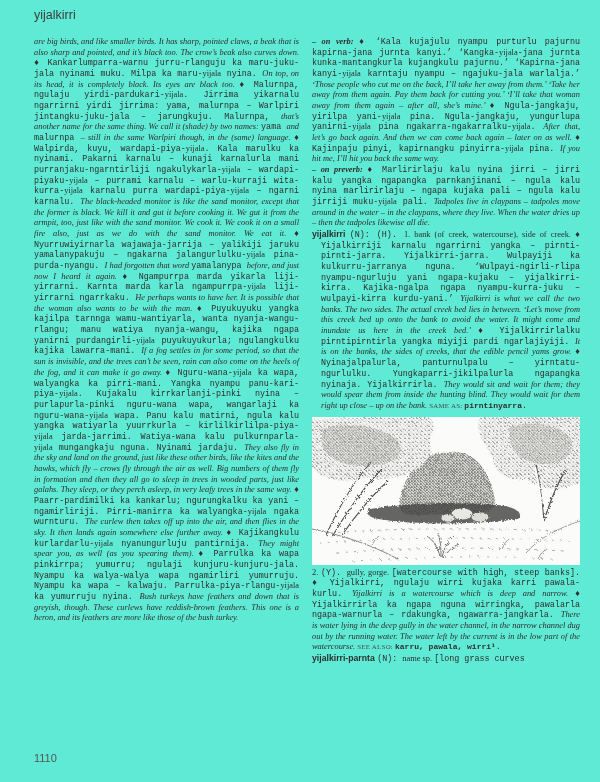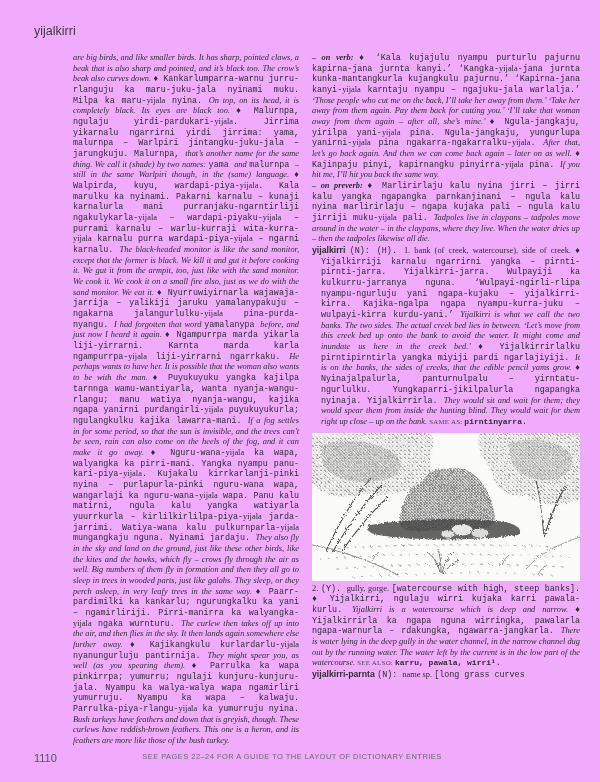"yijalkirri" .page { background: #f0abfc -> #5eead4; padding: 24px 20px 0 34px -> 8px 20px 0 34px }
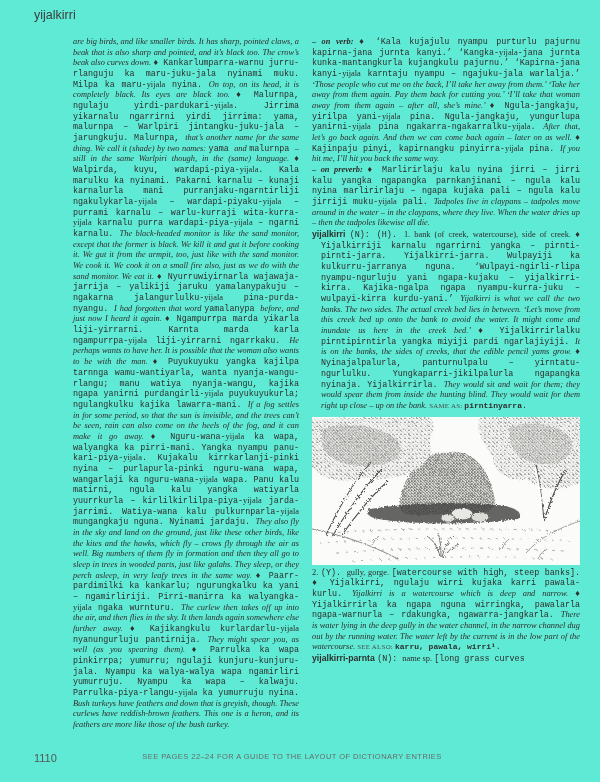"are big birds, and like" .columns { margin-left: 39px -> none }
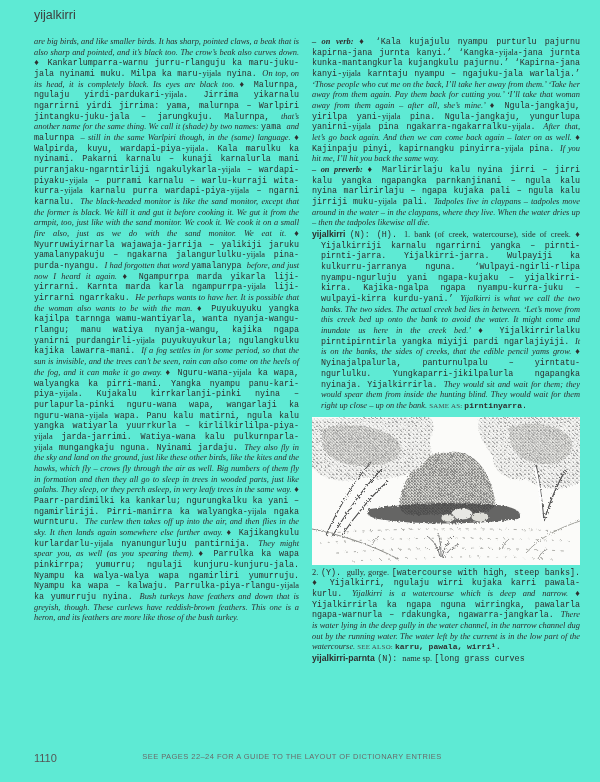"SEE PAGES 22–24 FOR A" span.footer-note { html: <span>SEE PAGES 22–24 FOR A GUIDE TO THE LAYOUT OF DICTIONARY ENTRIES</span> -> none }
